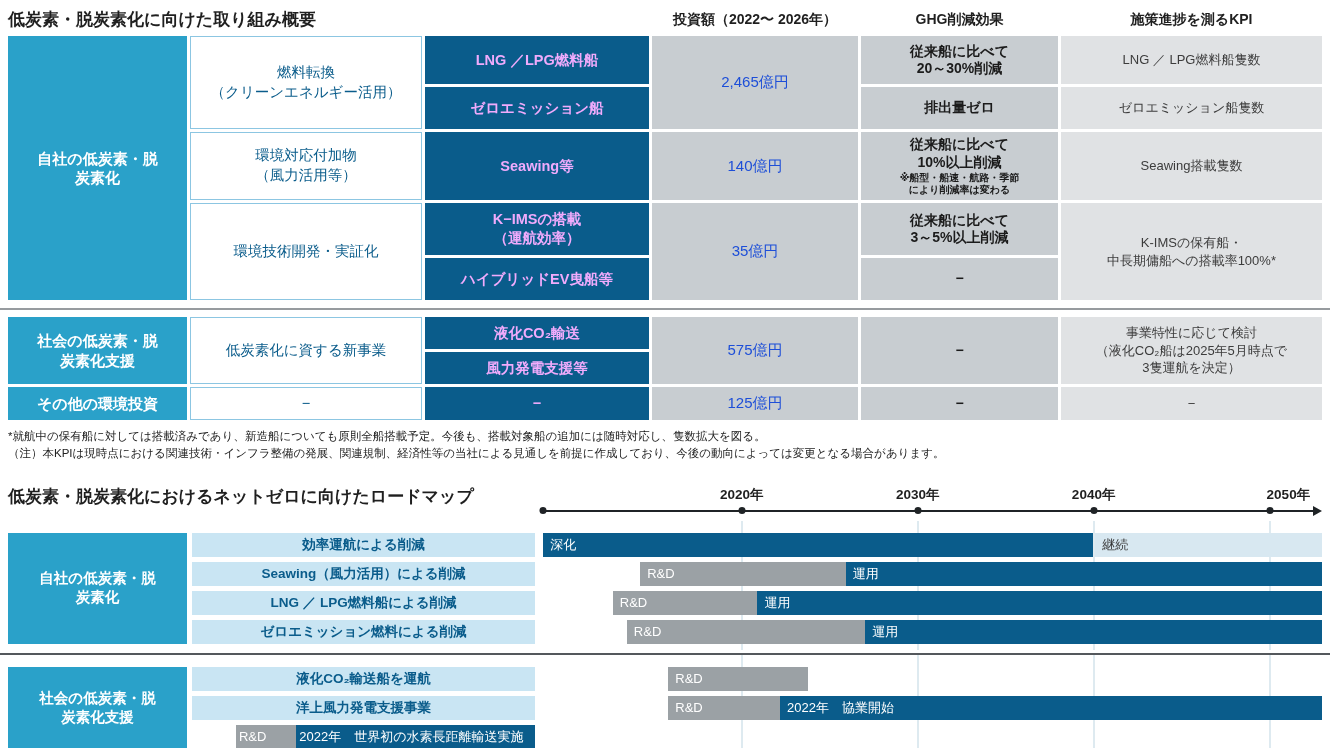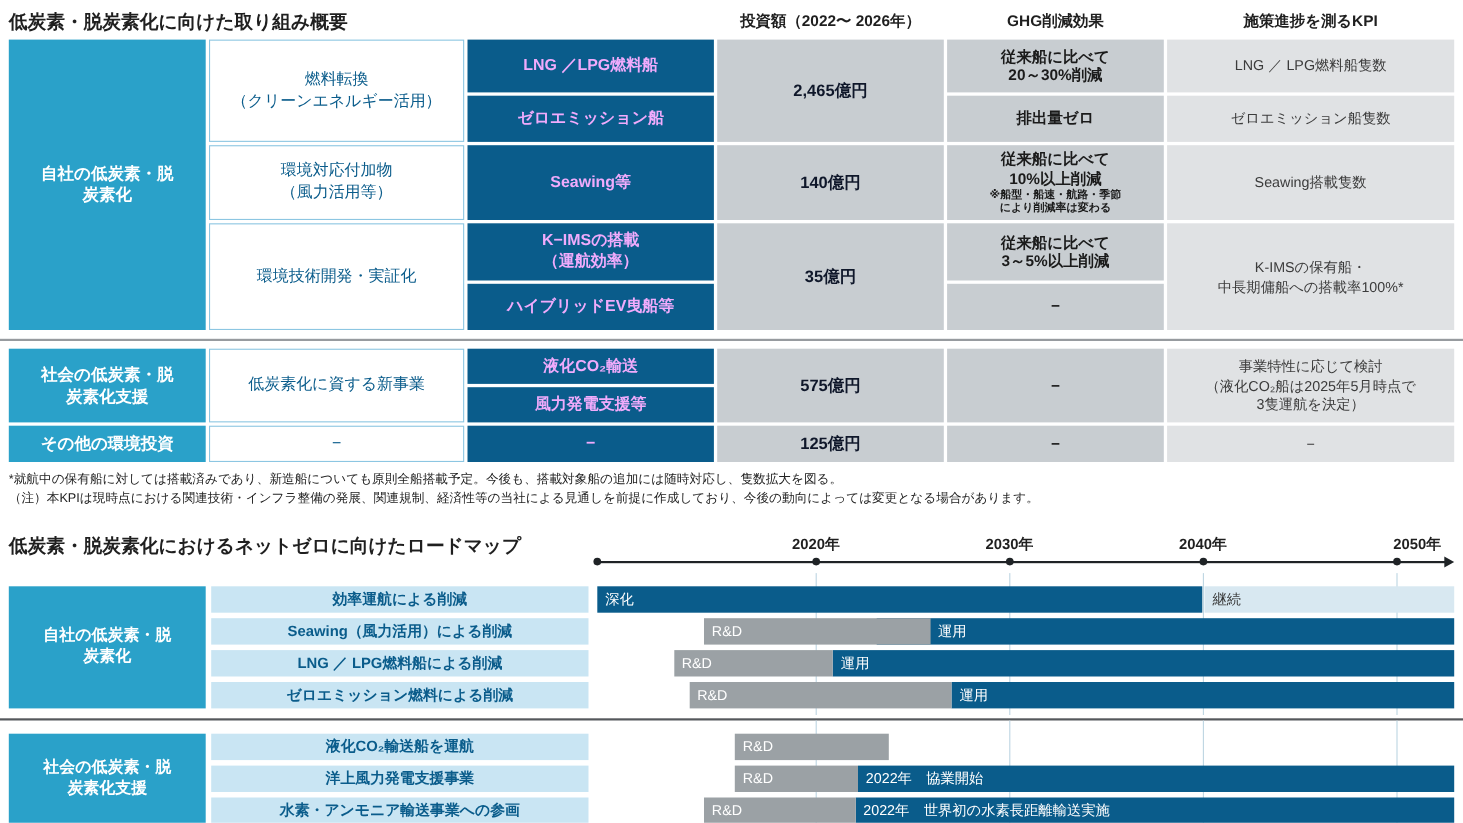"2,465億円" .inv { color: #0f172a -> #1d4ed8; font-weight: bold -> normal }
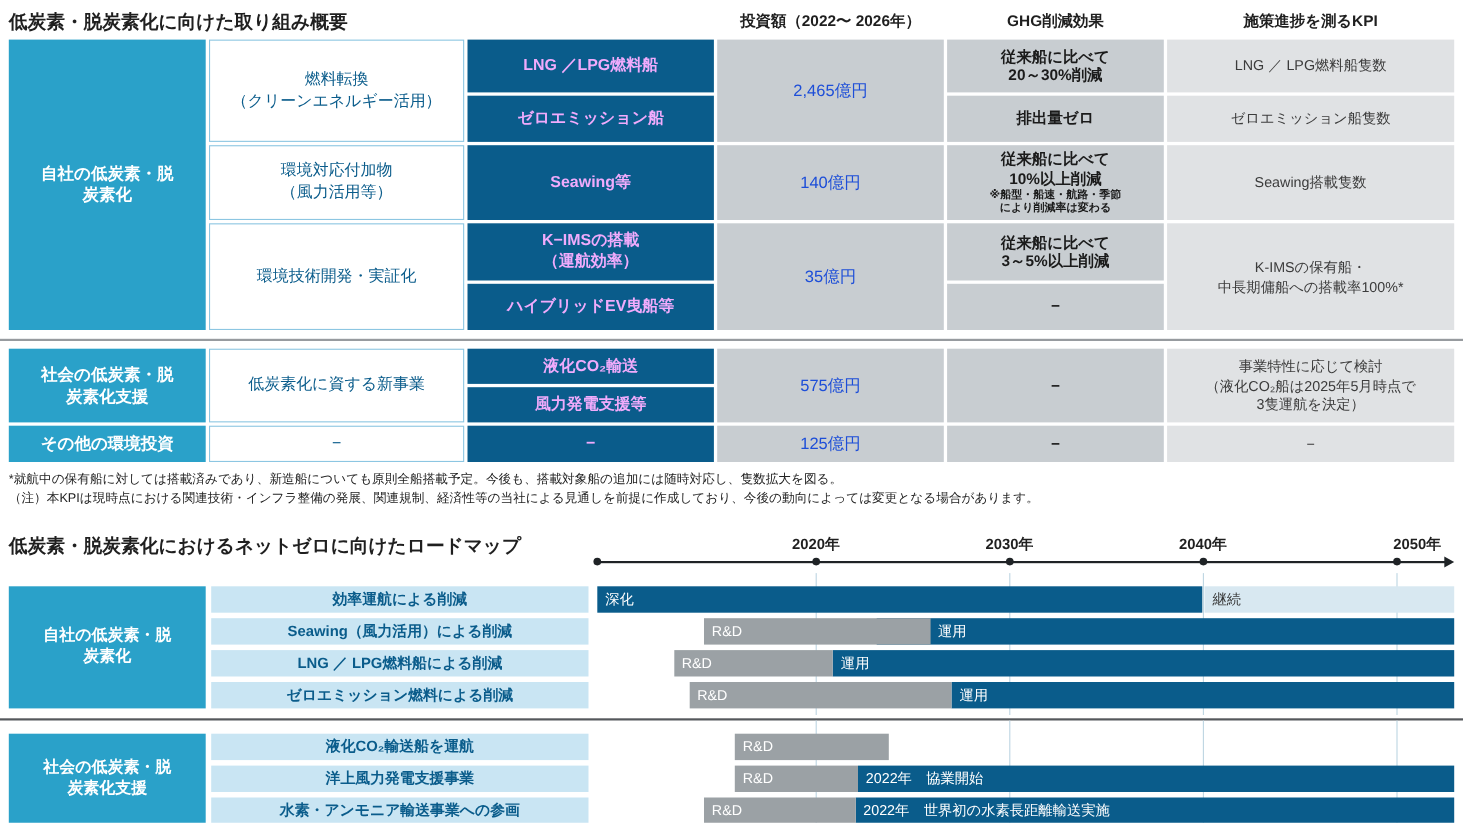"水素・アンモニア輸送事業への参画" div.cell { html: <div>水素・アンモニア輸送事業への参画</div> -> none }
